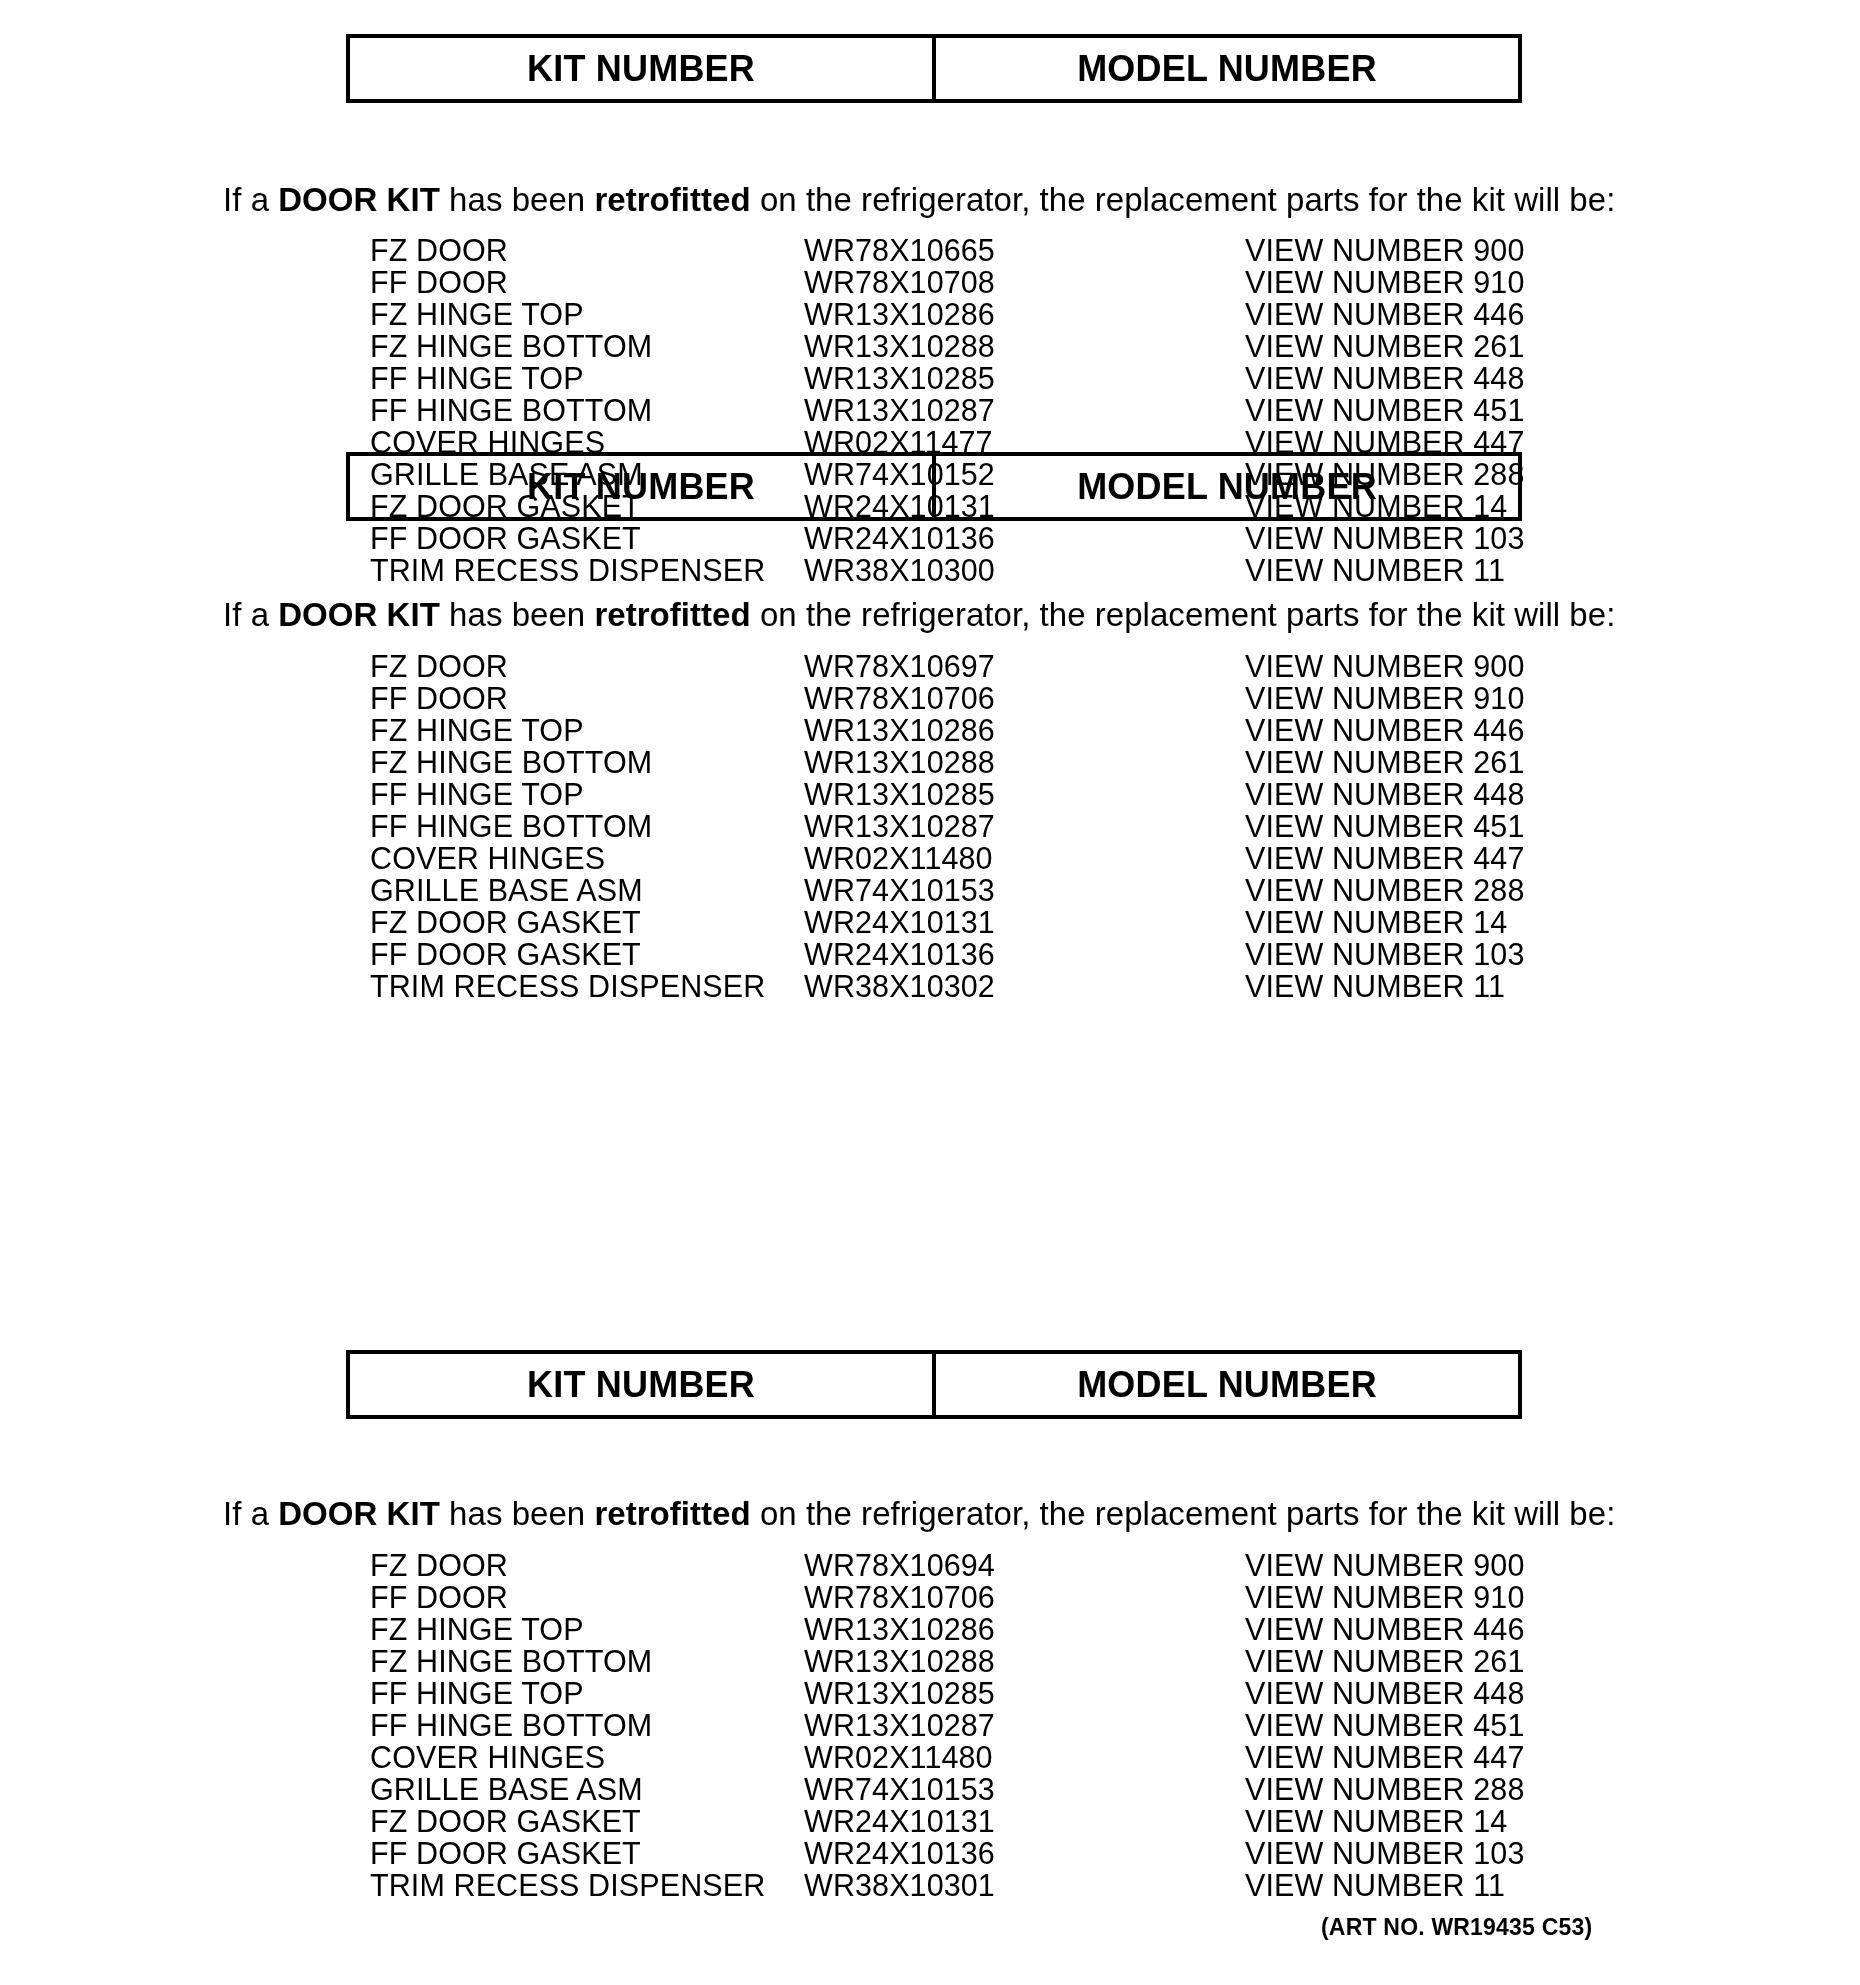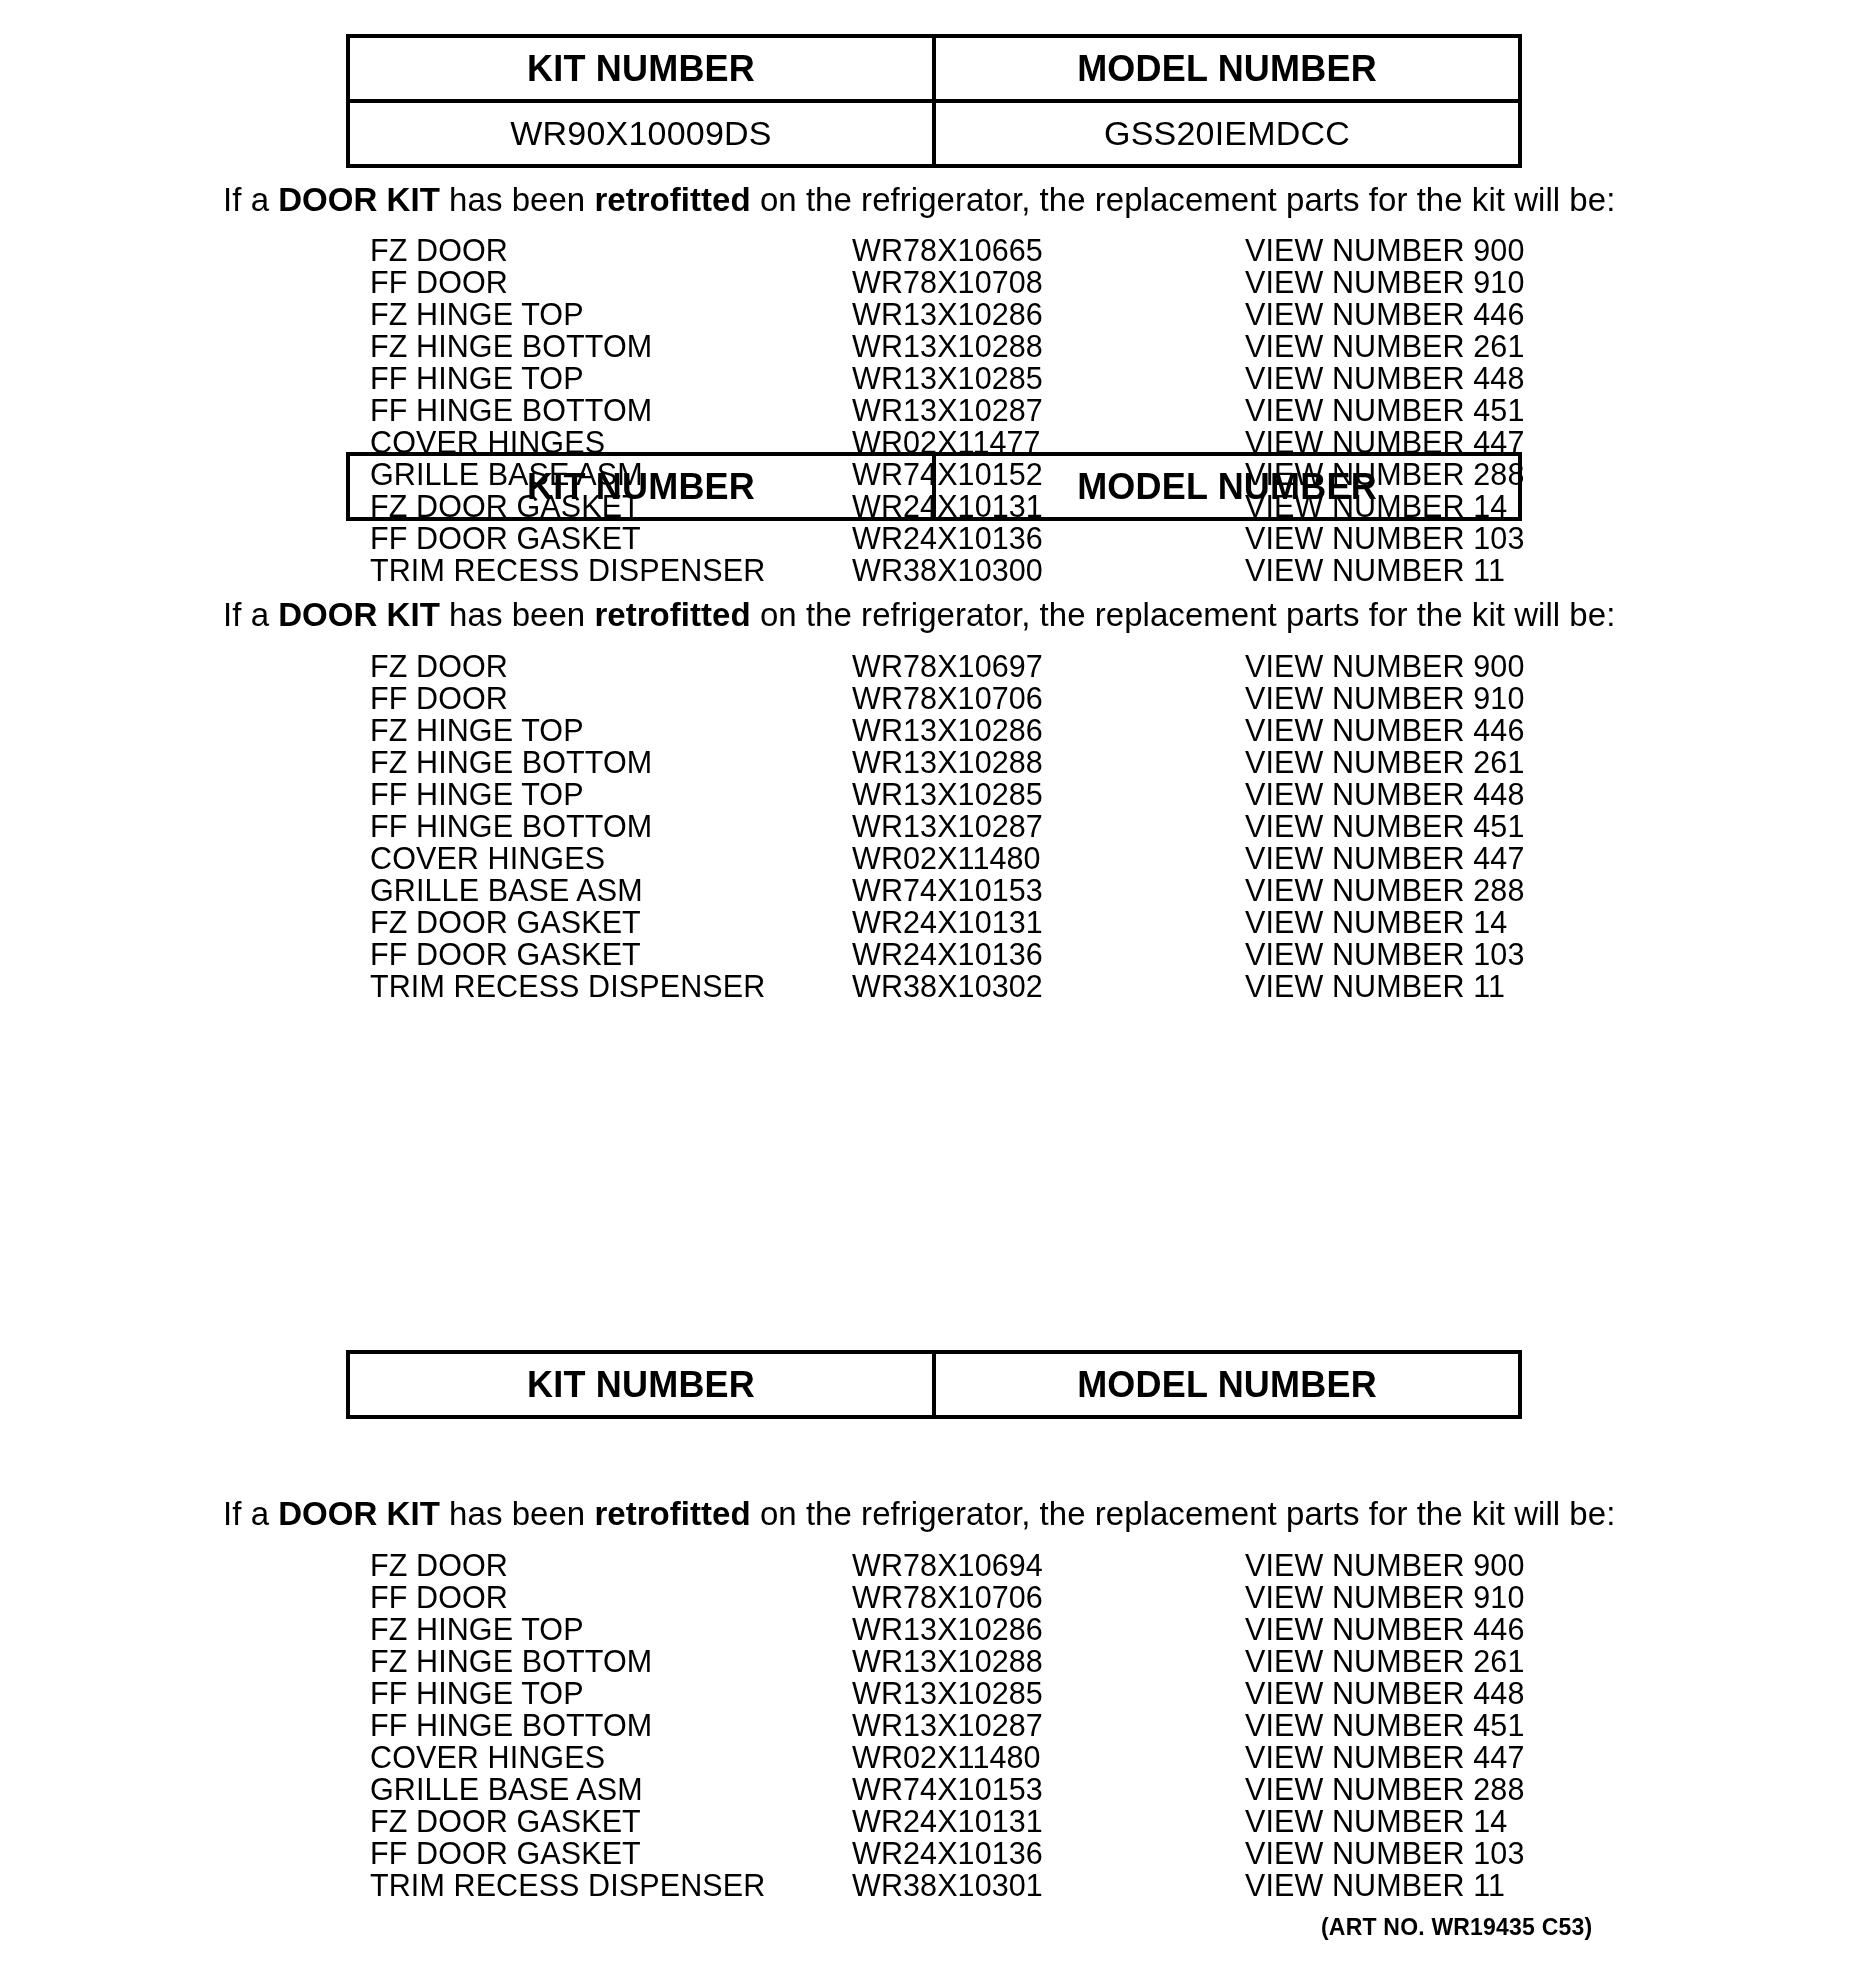"WR90X10009DS" tr { html: <tr> <td>WR90X10009DS</td> <td>GSS20IEMDCC</td> </tr> -> none }
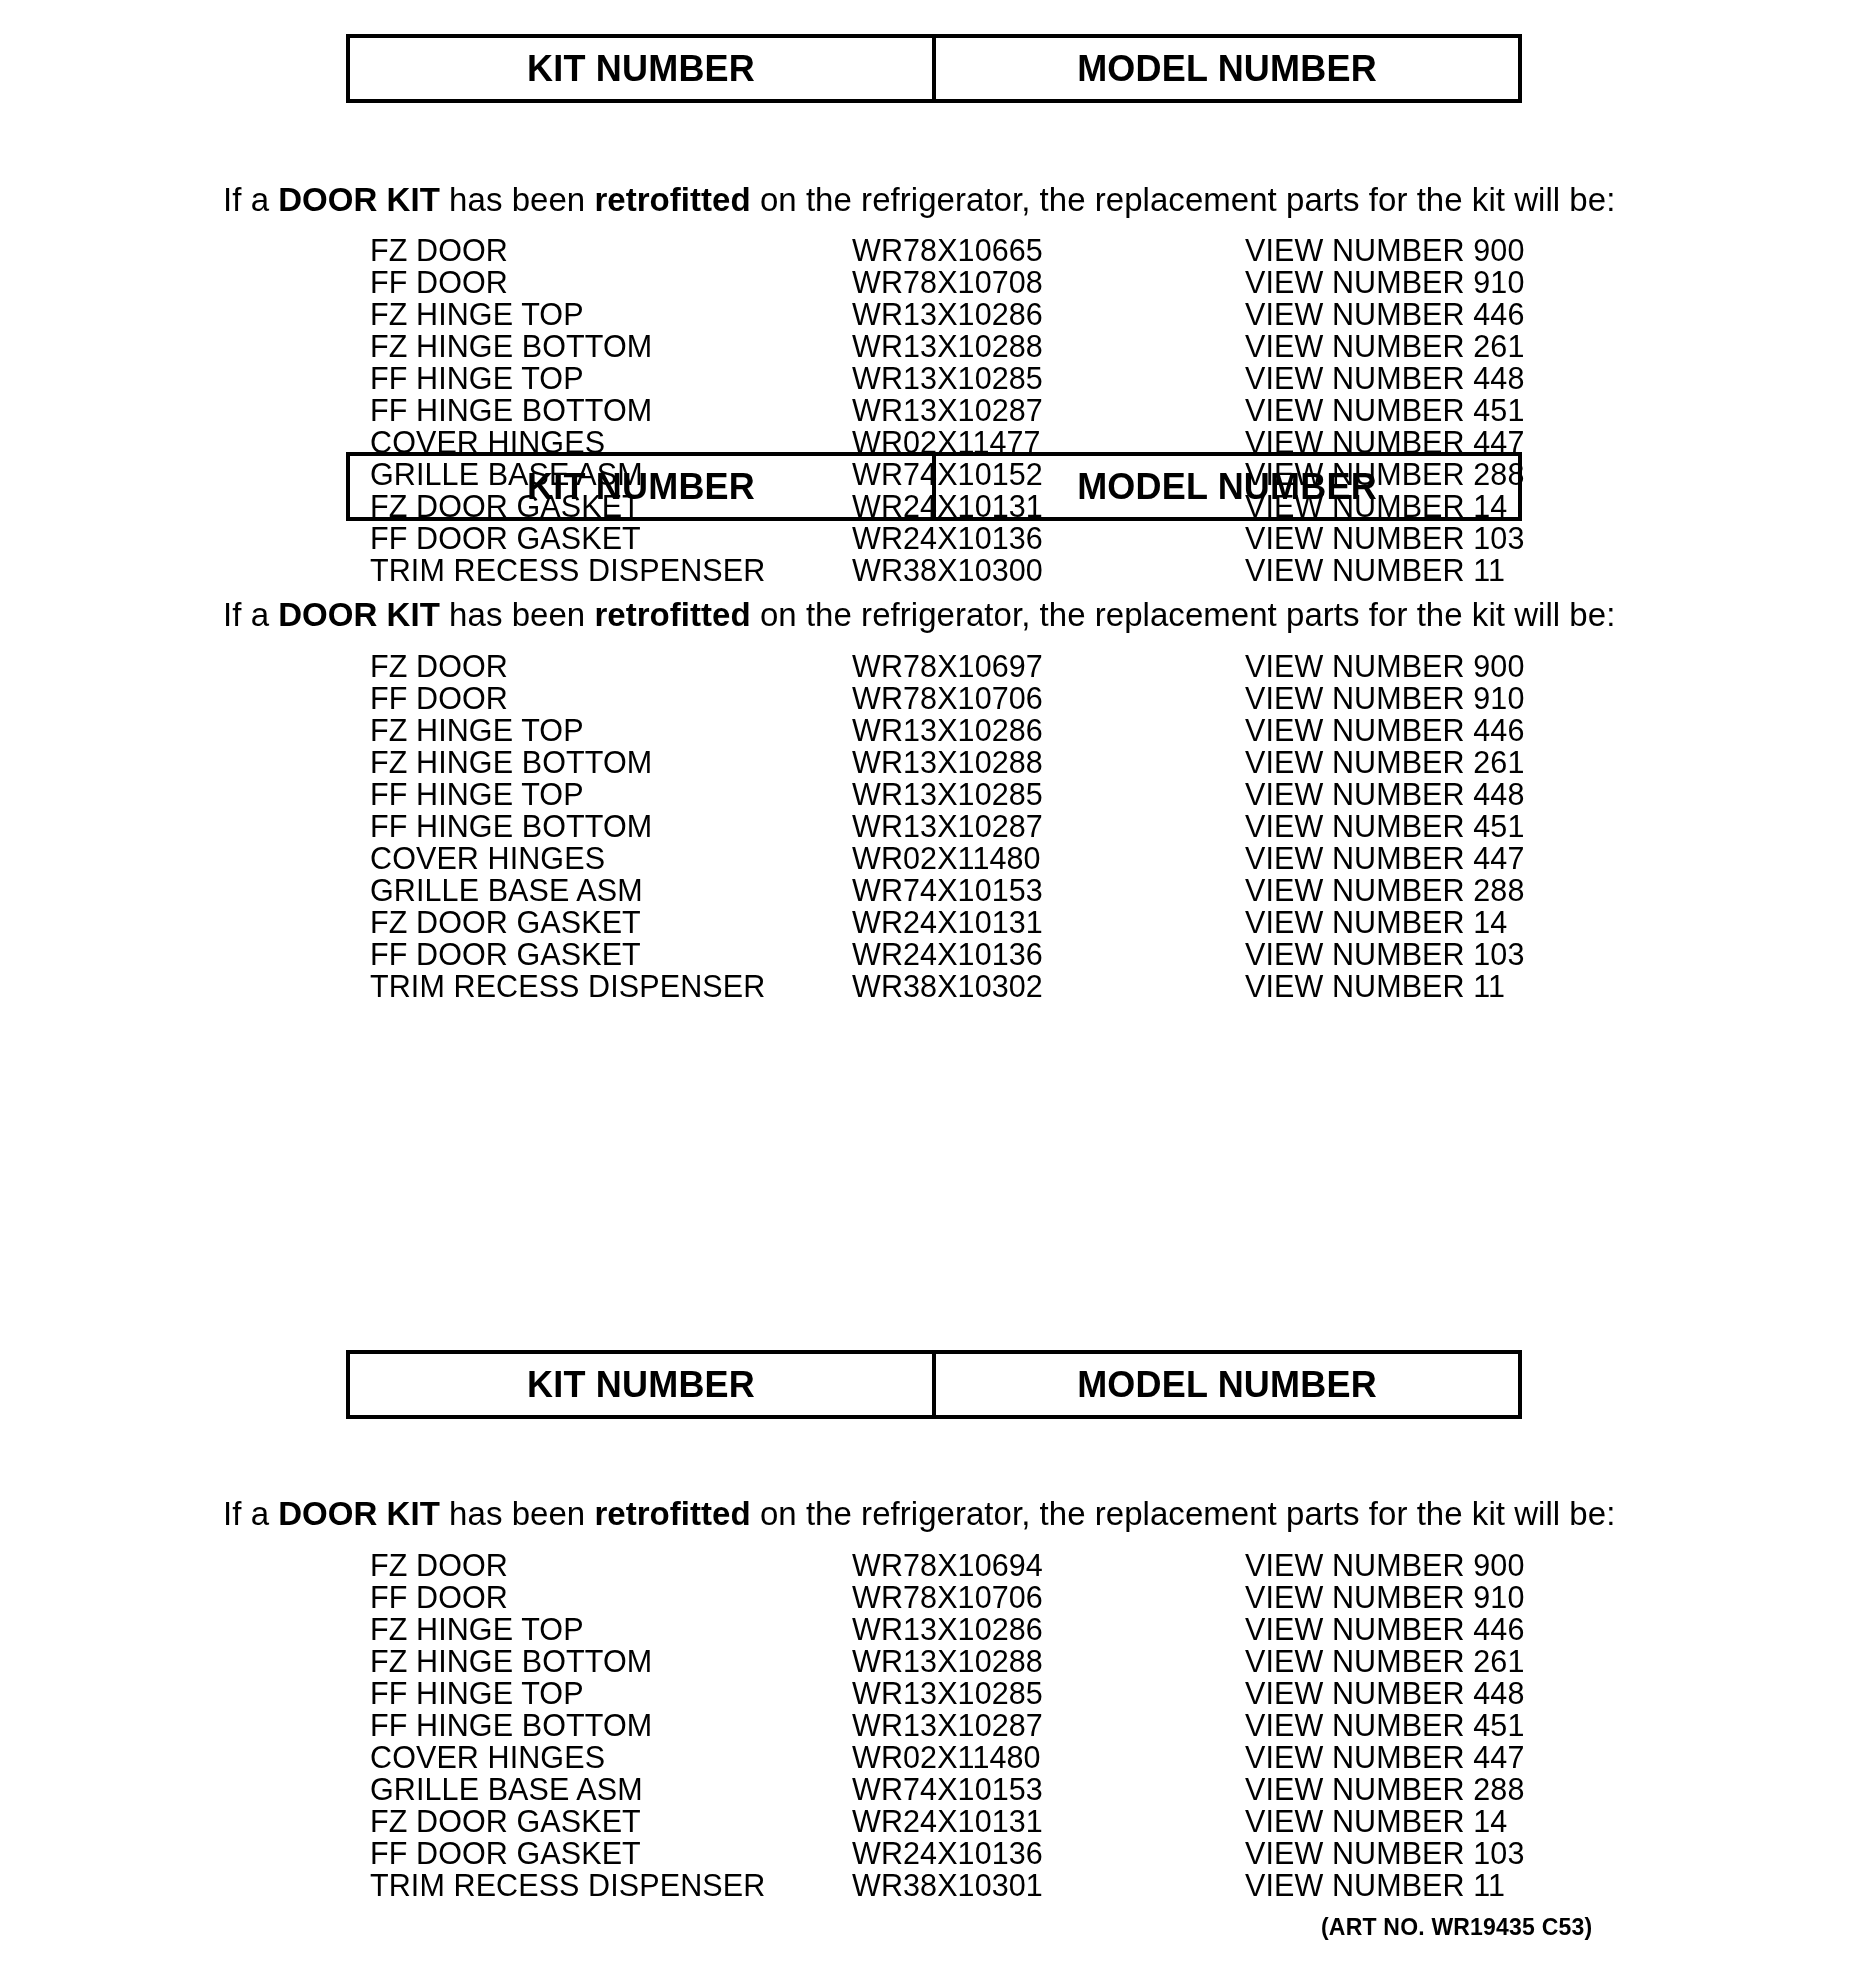"WR78X10665" .c-part { left: 852px -> 804px }
